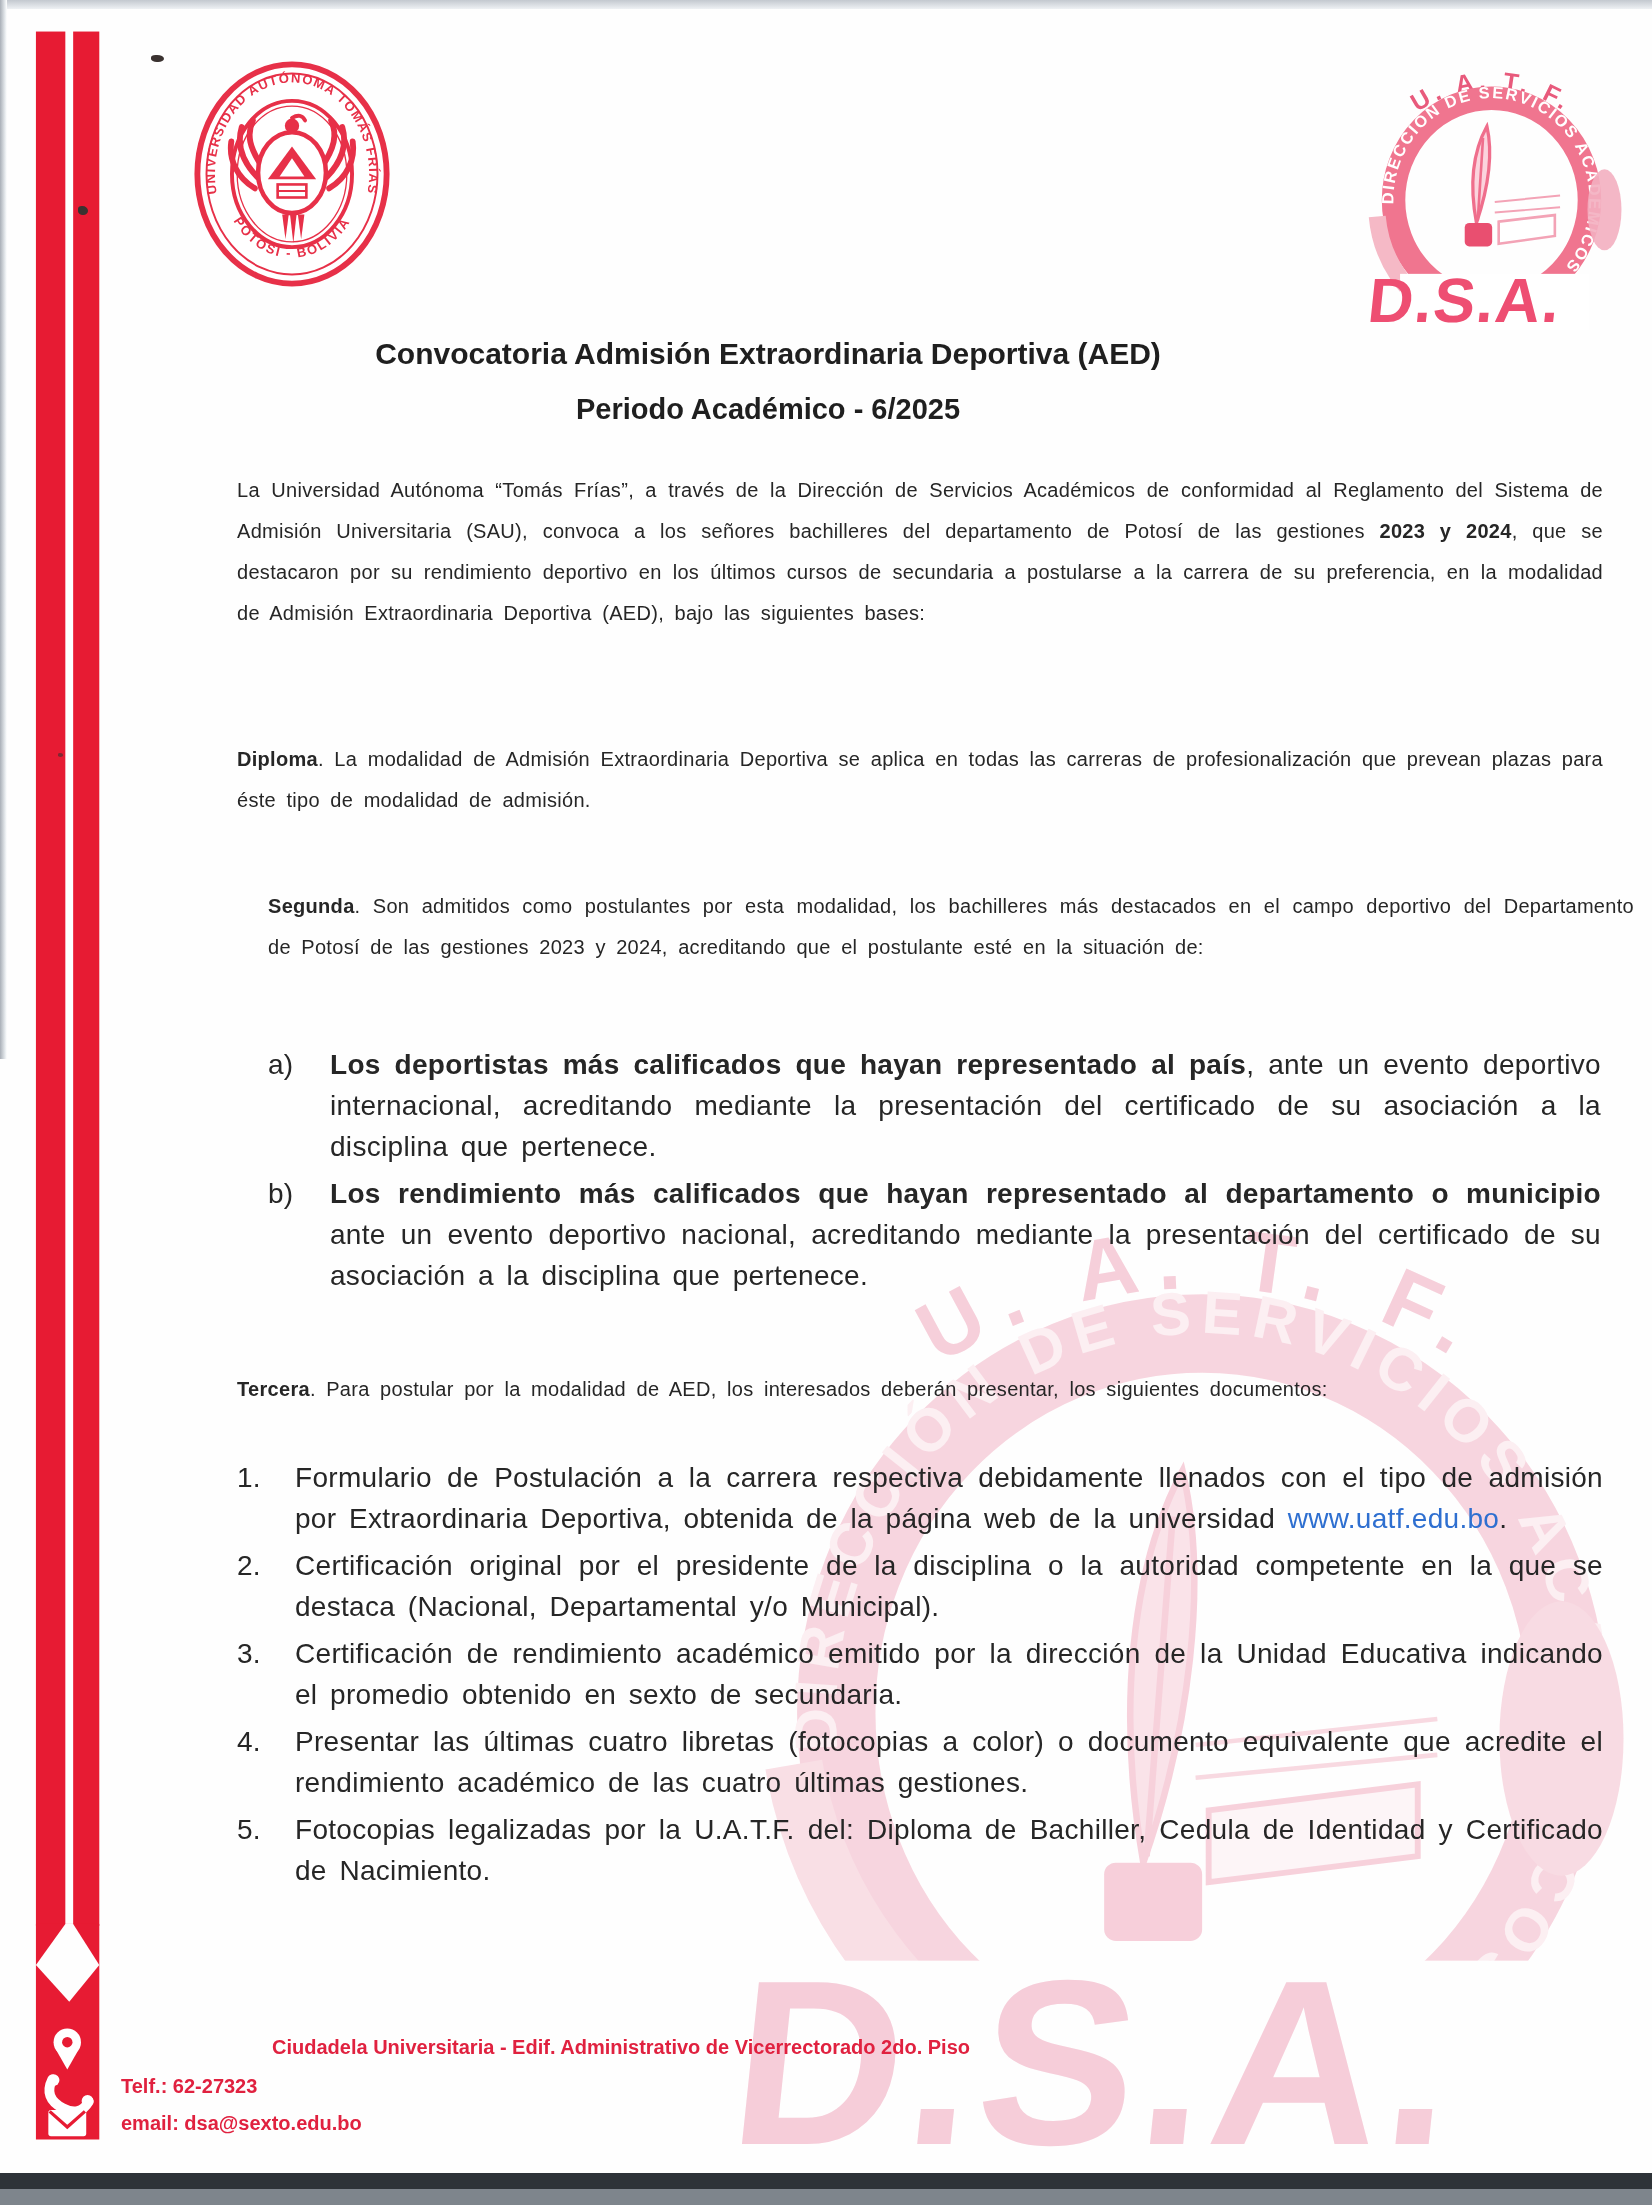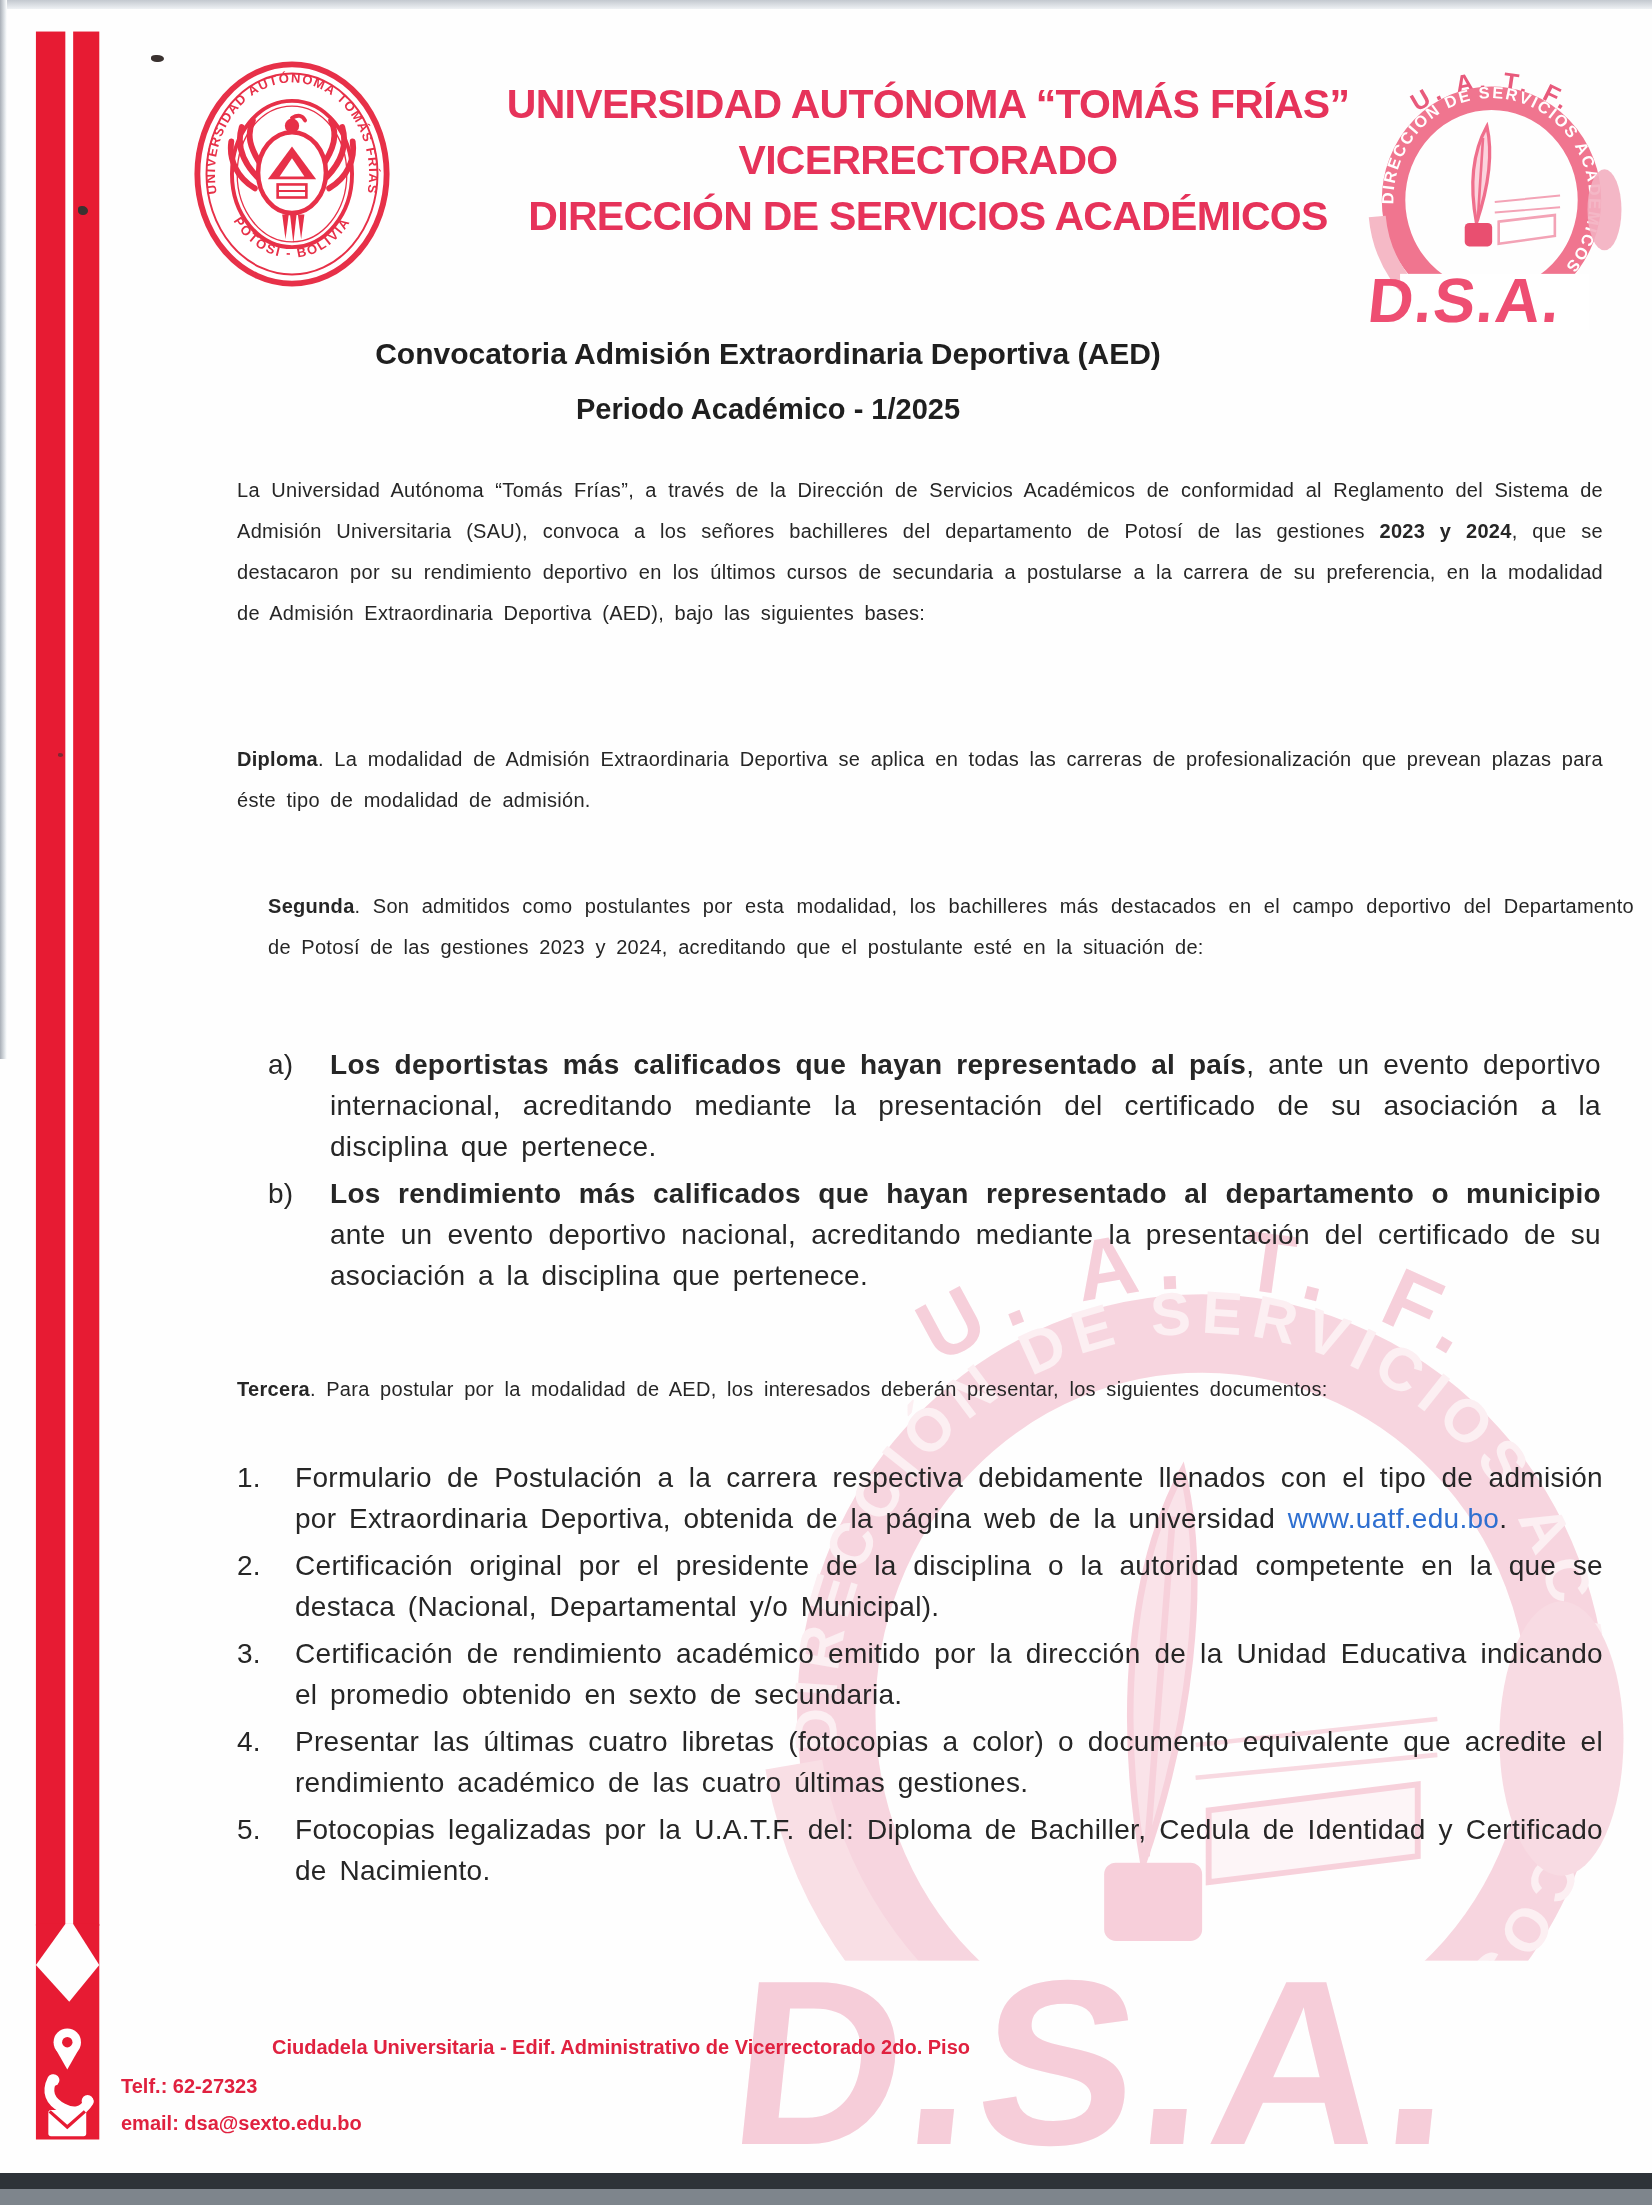"UNIVERSIDAD AUTÓNOMA “TOMÁS FRÍAS”" div.hdr { html: <div> <div>UNIVERSIDAD AUTÓNOMA “TOMÁS FRÍAS”</div> <div>VICERRECTORADO</div> <div>DIRECCIÓN DE SERVICIOS ACADÉMICOS</div> </div> -> none }
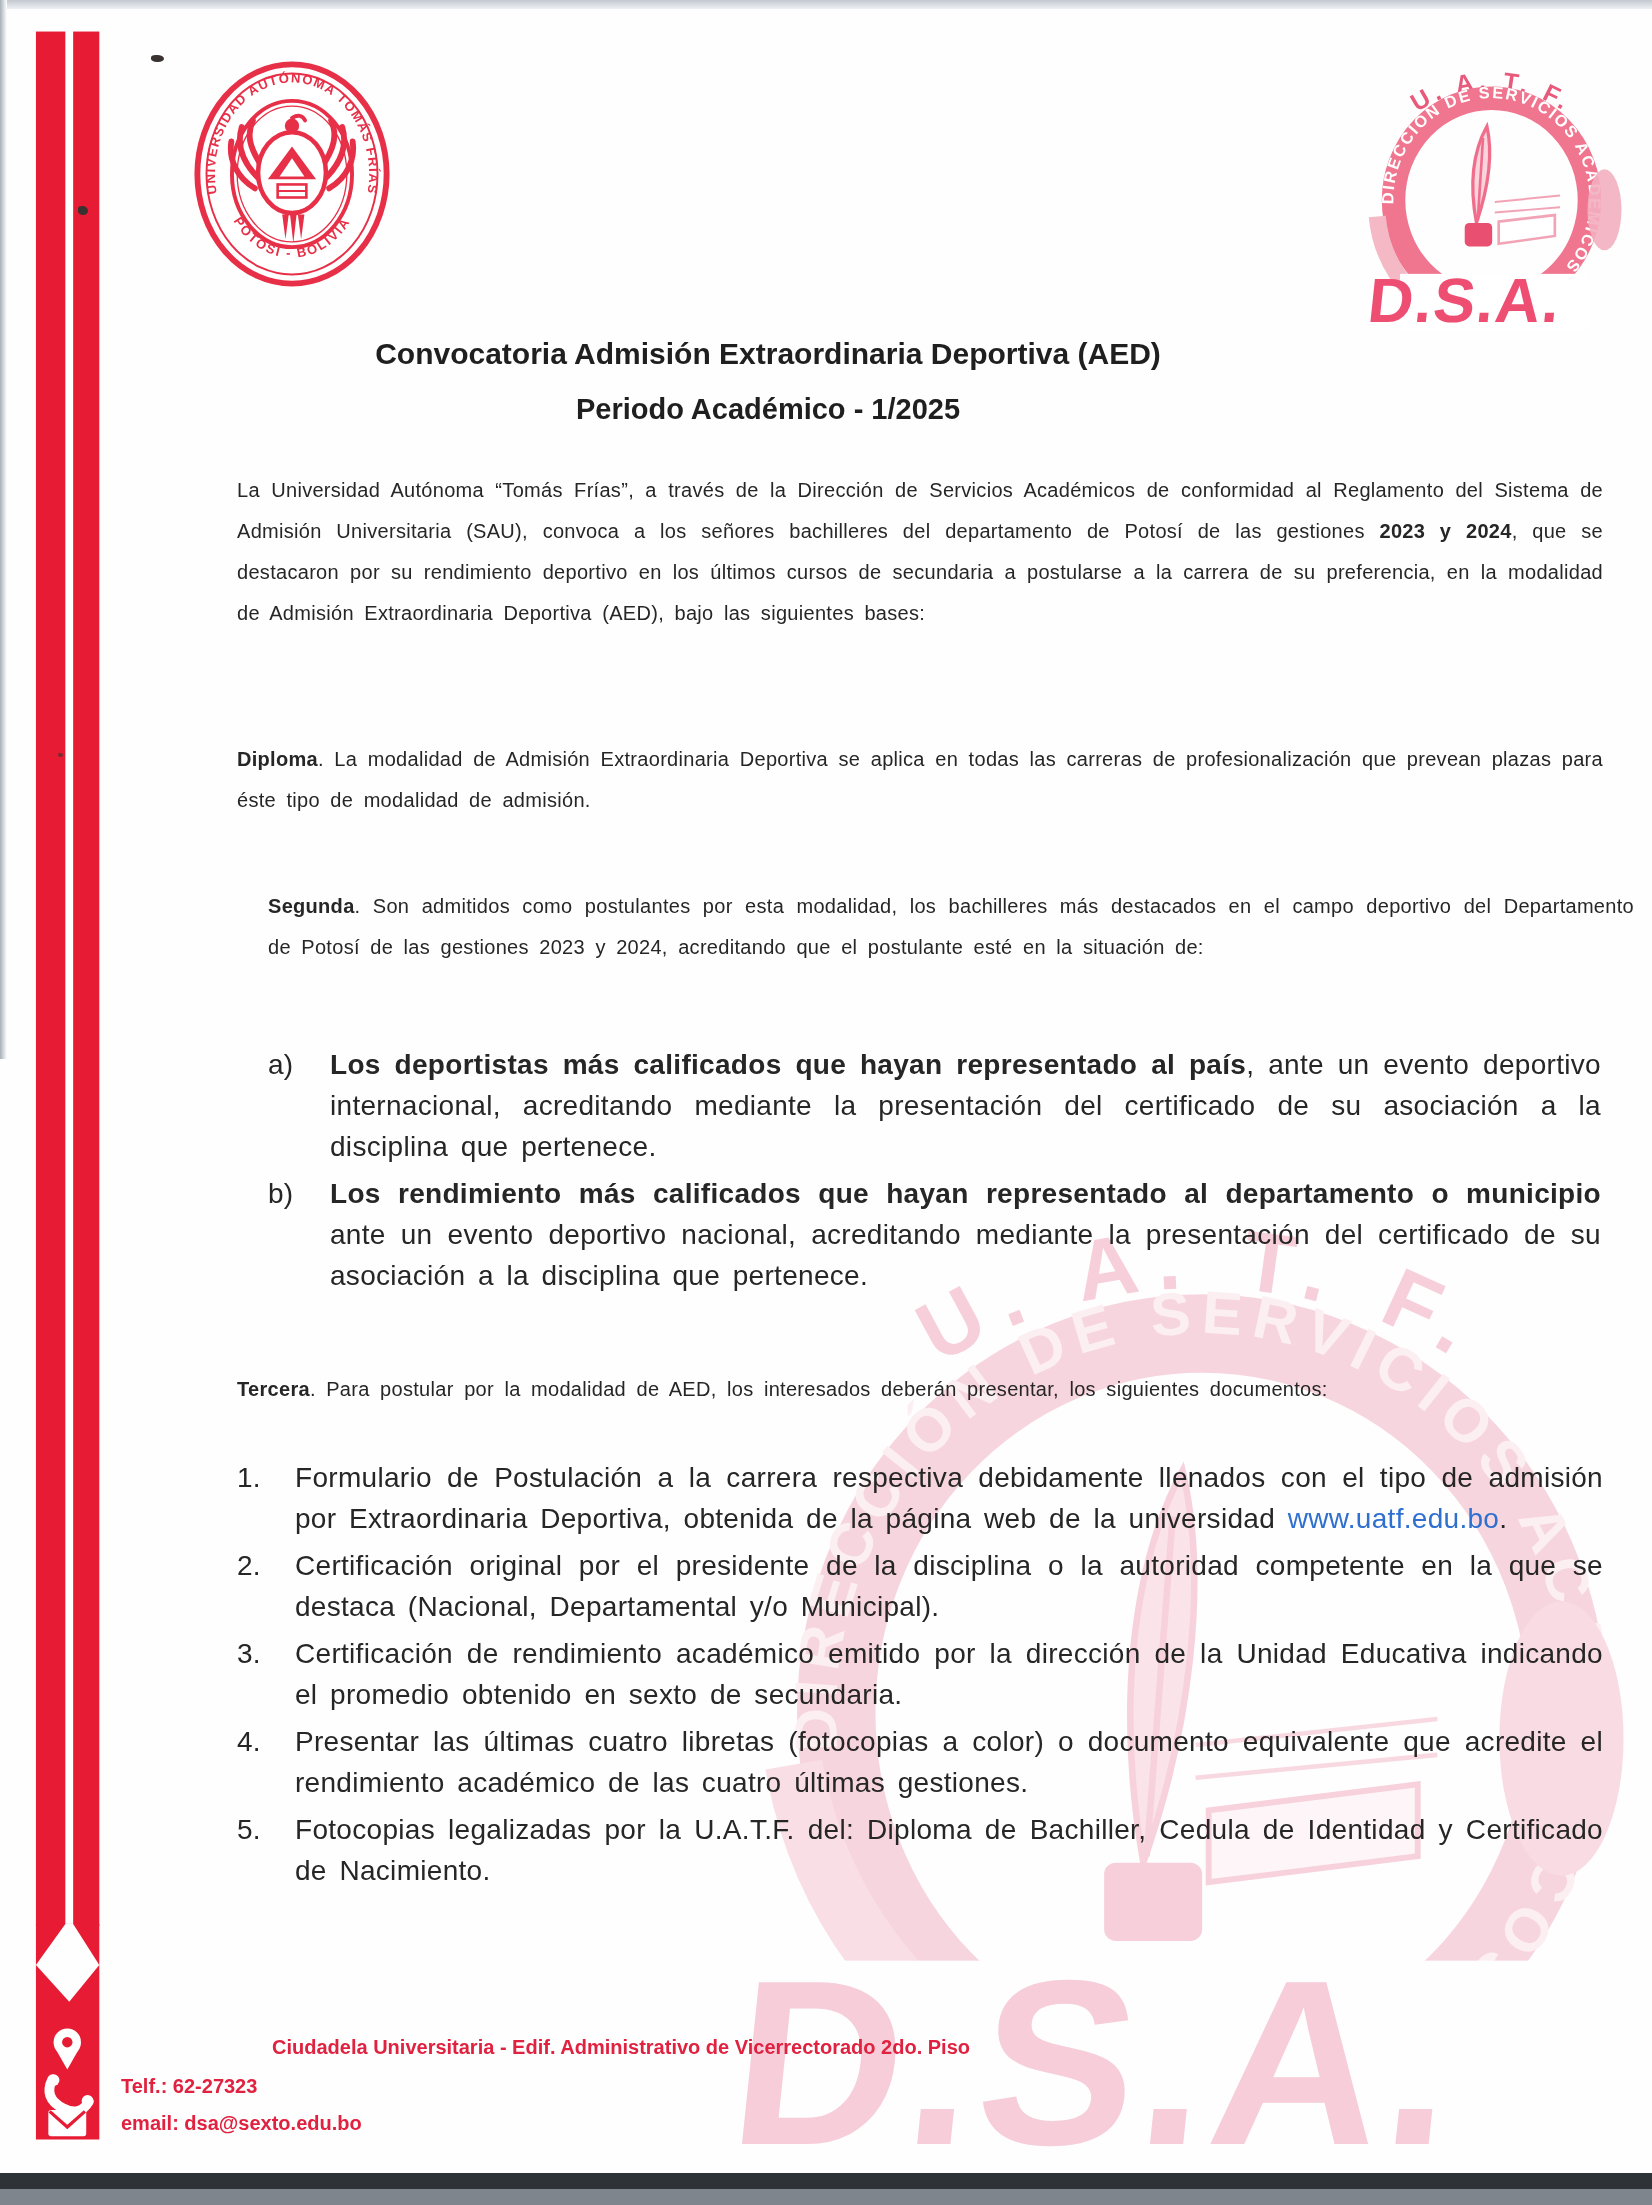"Periodo Académico - 1/2025" div.t2 { text: 1/2025 -> 6/2025 }
